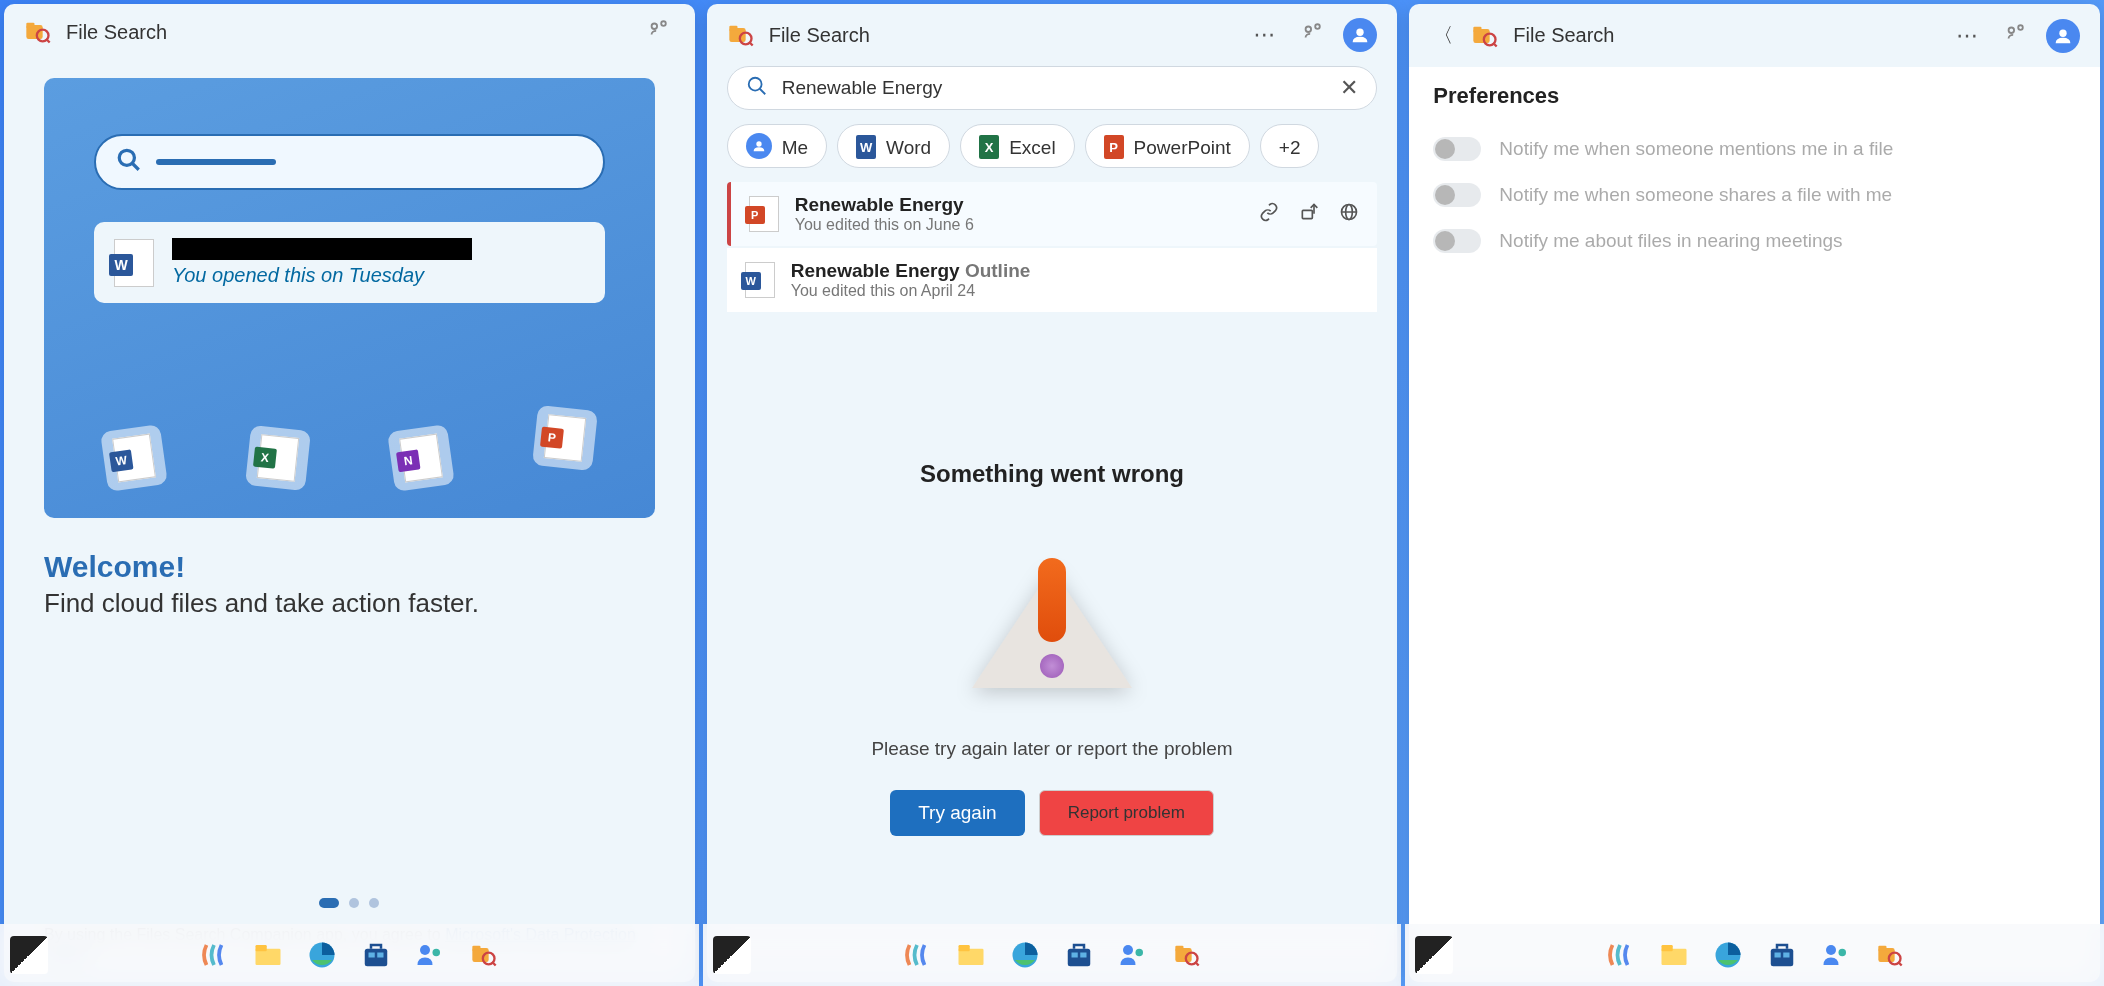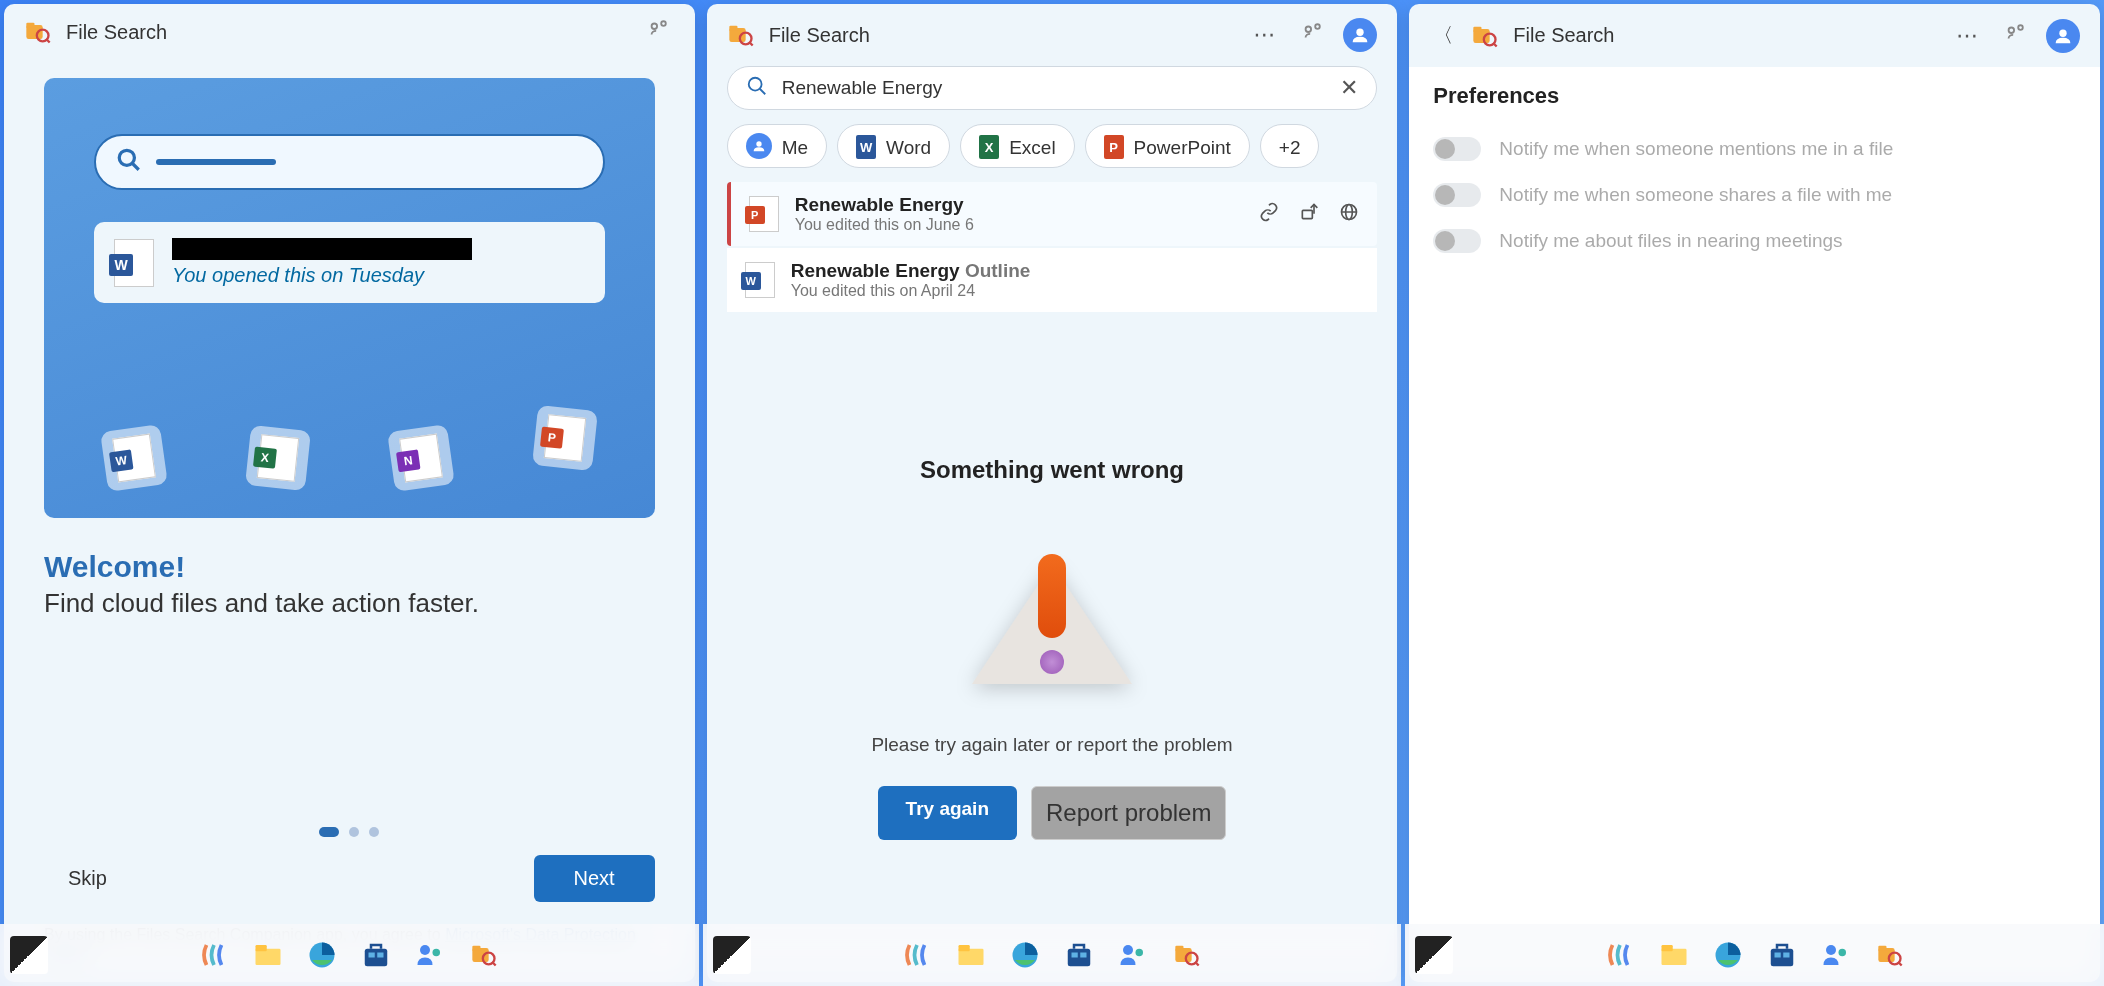"Try again" .primary-btn { font-weight: bold -> none }
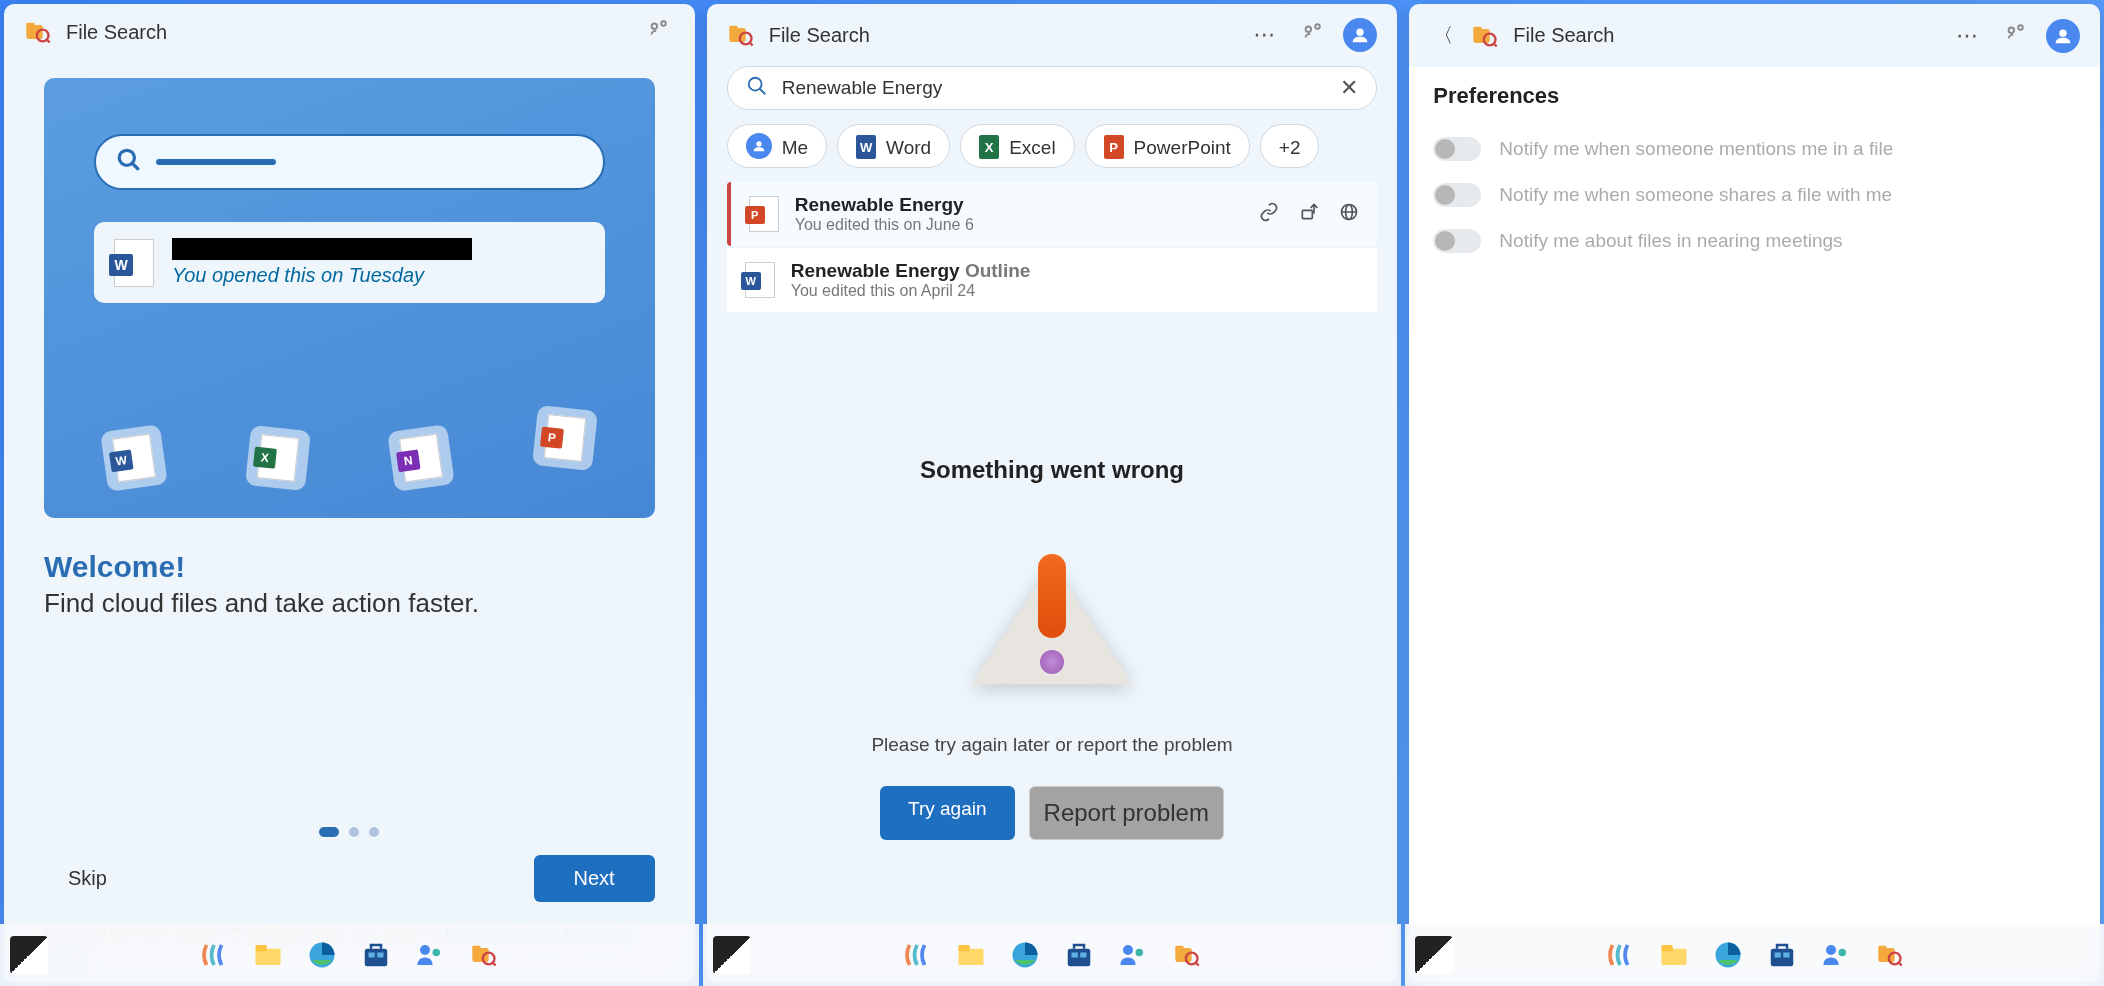"Report problem" .secondary-btn { background: #a3a3a3 -> #ef4444; font-size: 24px -> 17px; padding: 12px 14px -> 12px 28px }
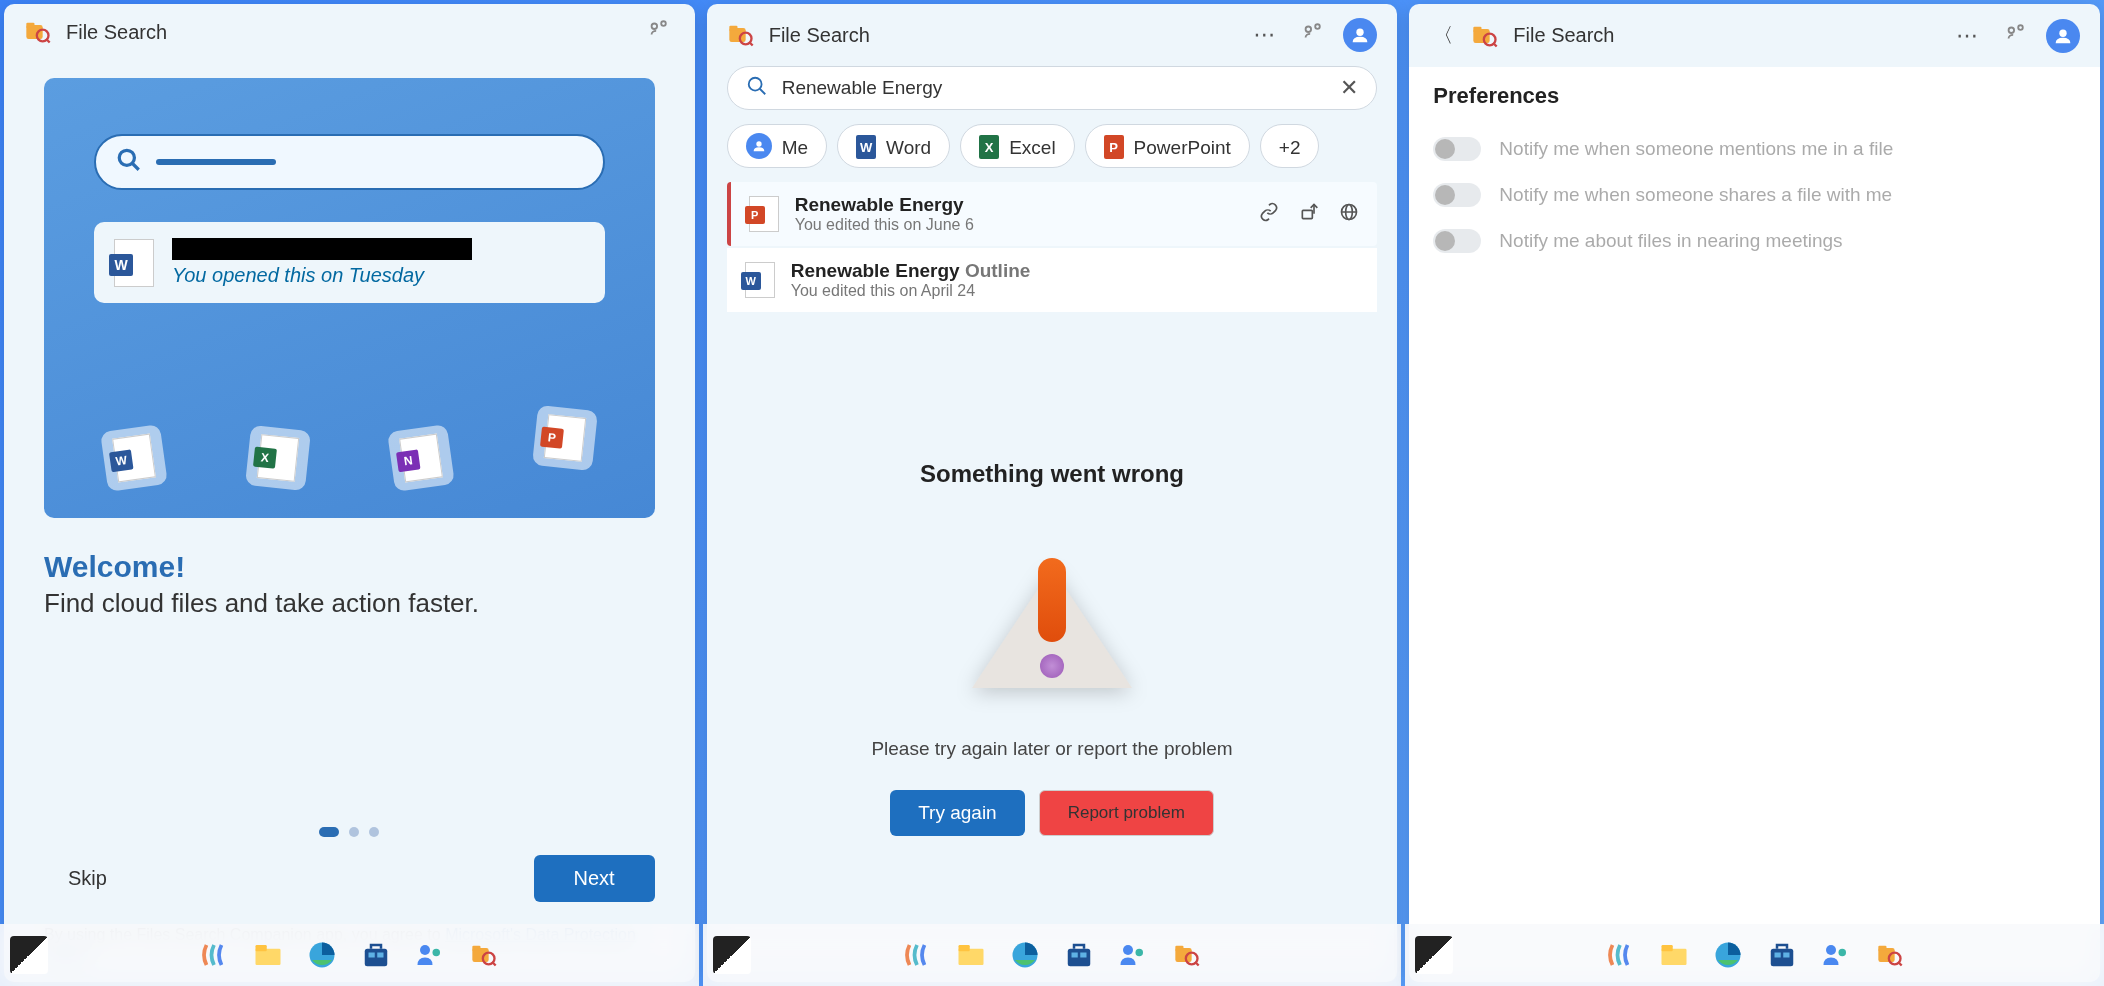"Skip" div.btn-row { html: <div> <span>Skip</span> <span>Next</span> </div> -> none }
